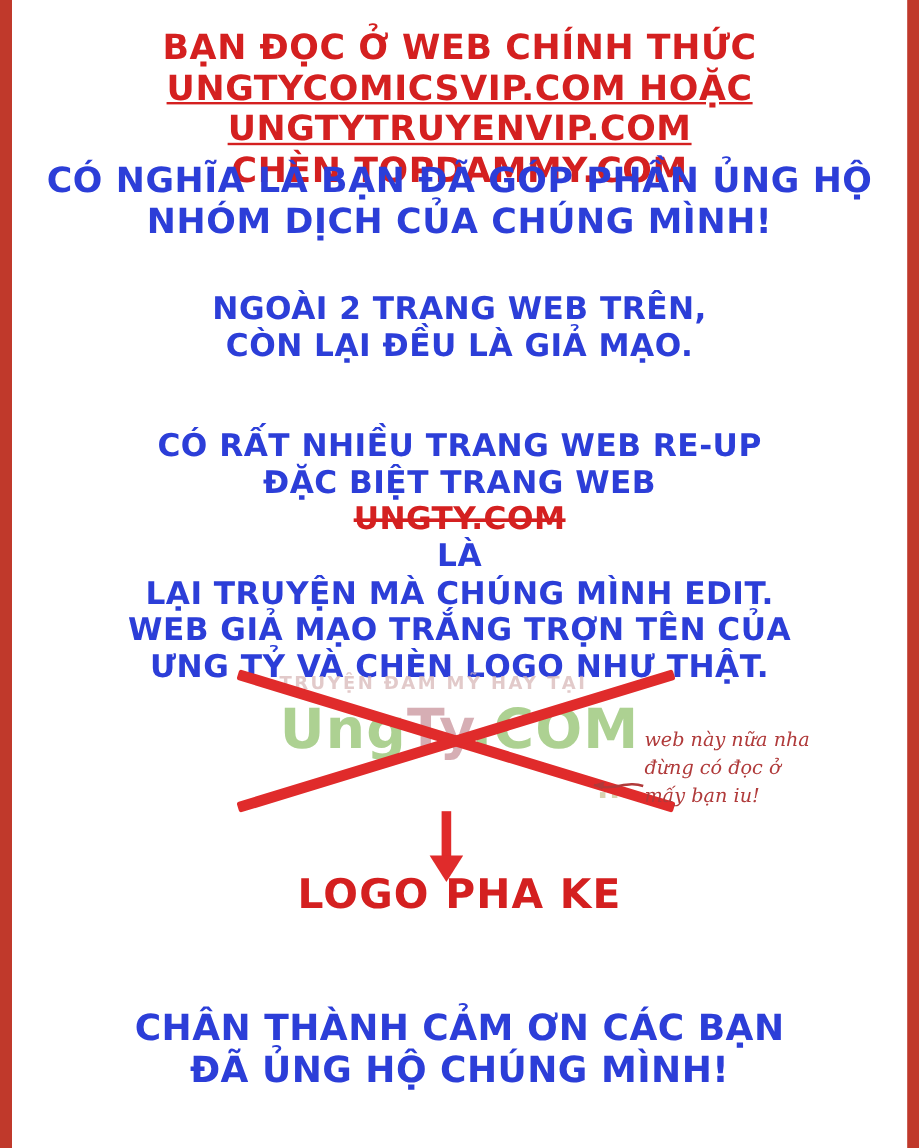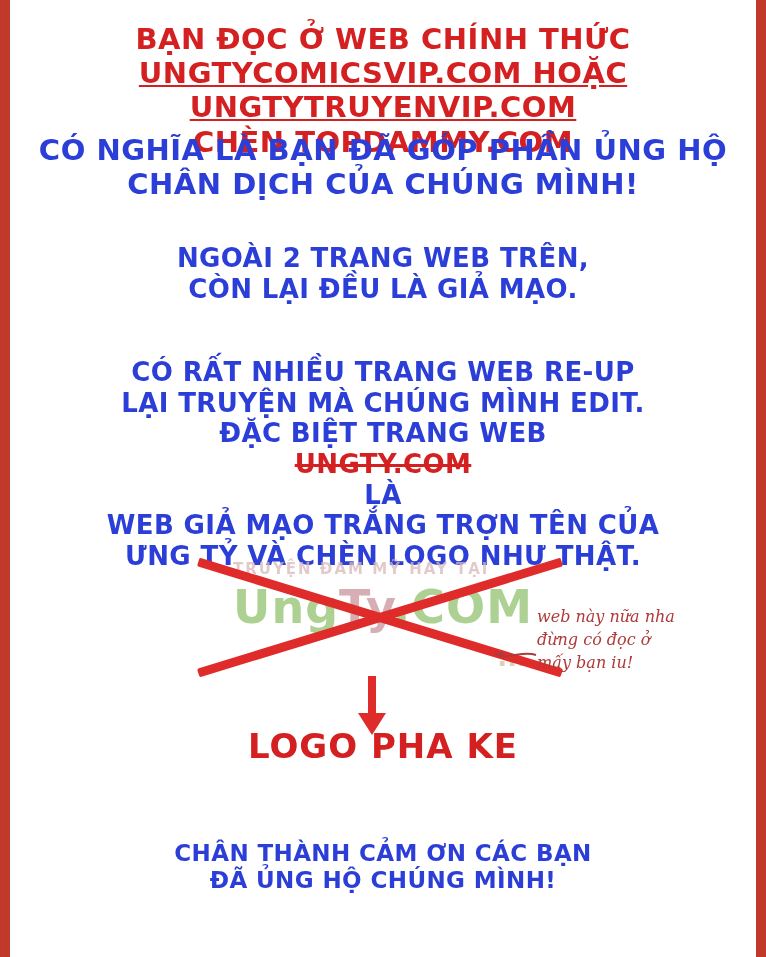"CHÂN DỊCH CỦA CHÚNG MÌNH!" span { text: CHÂN -> NHÓM }
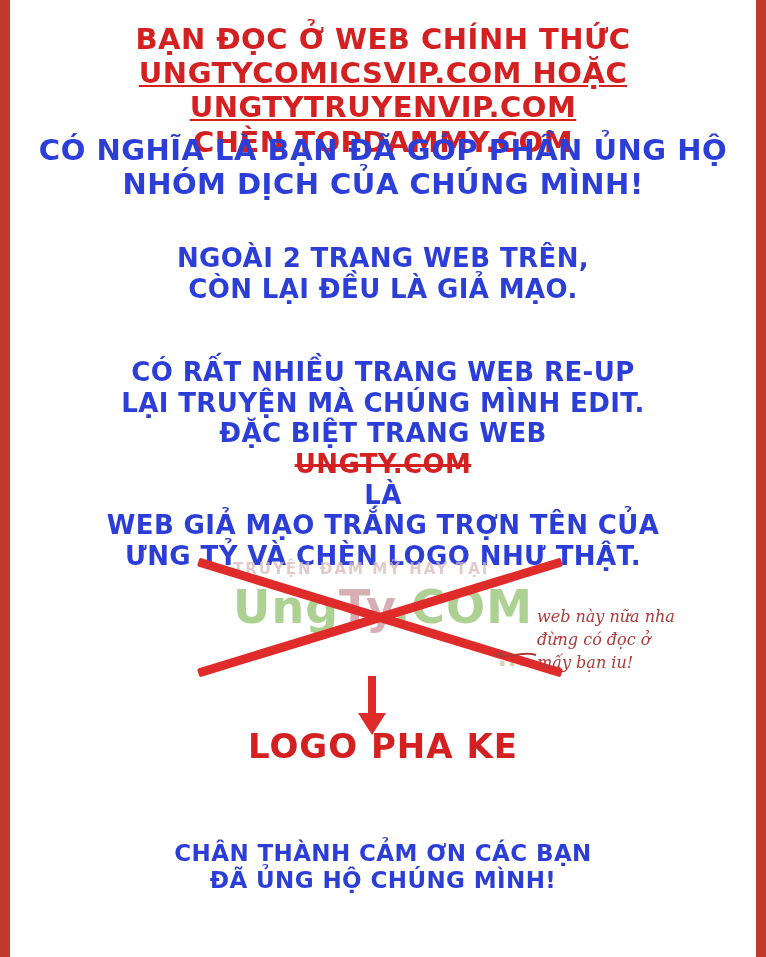"LẠI TRUYỆN MÀ CHÚNG MÌNH" span { order: before "ĐẶC BIỆT TRANG WEB" -> after "ĐẶC BIỆT TRANG WEB" }
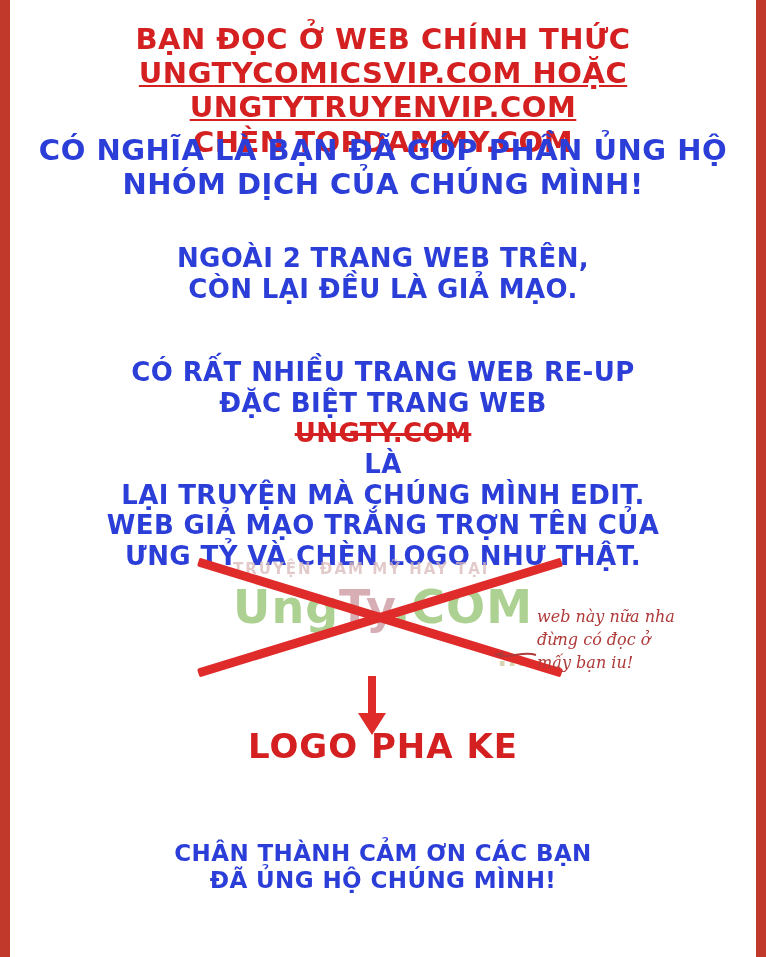"CHÂN THÀNH CẢM ƠN CÁC" .footer-blue { font-size: 23px -> 30px }
